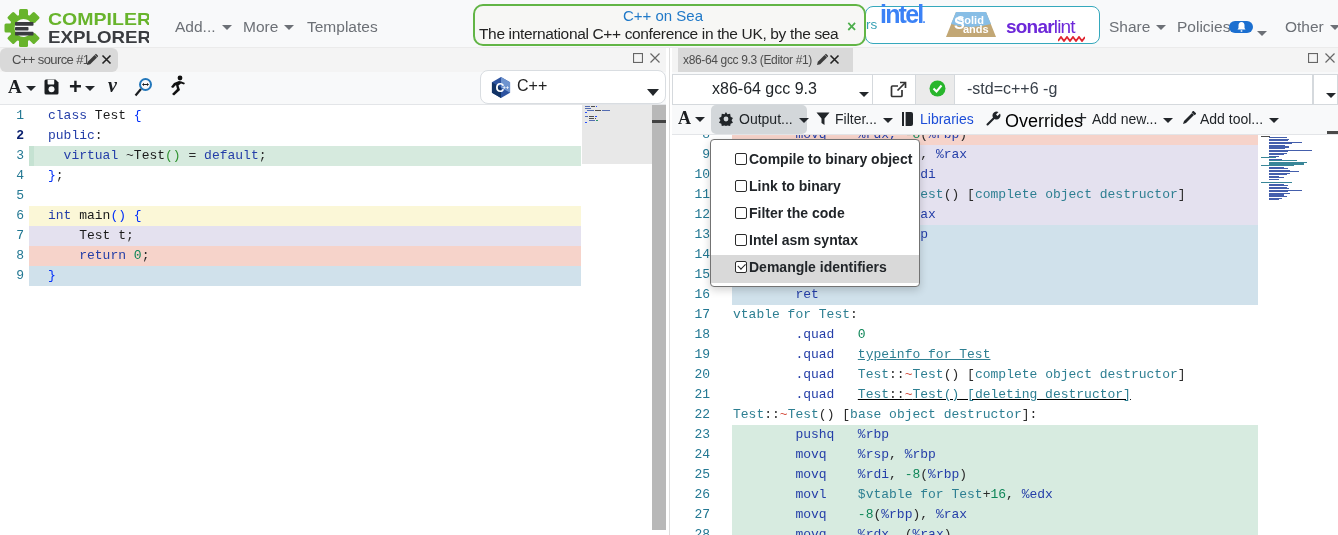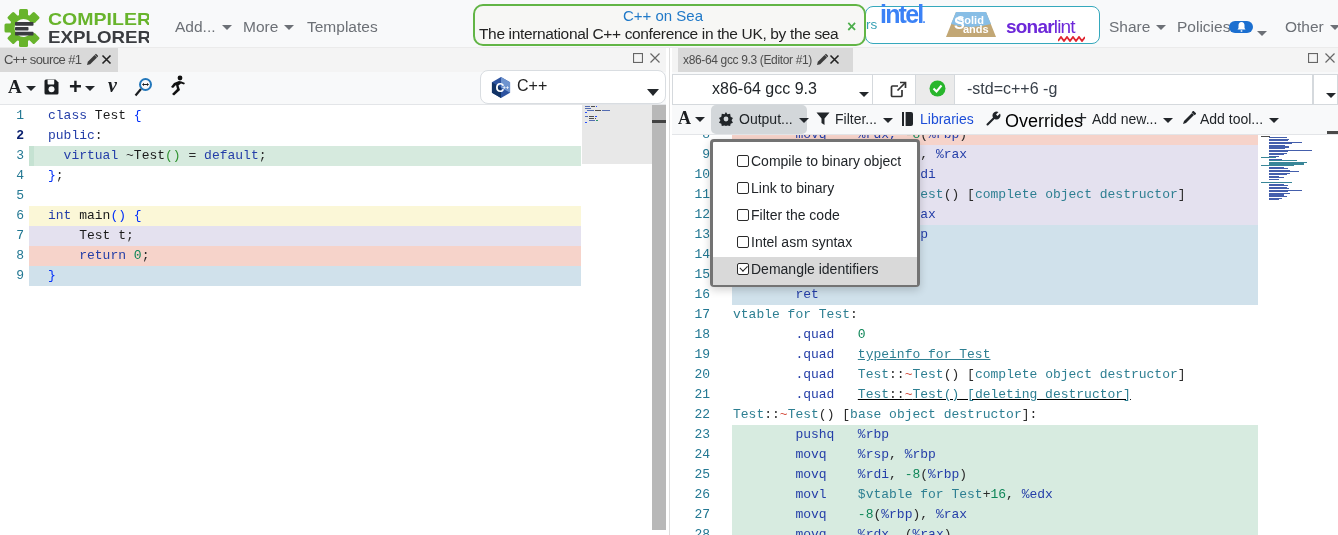"C++ source #1" div.tab { border-radius: none -> 6px; padding-left: 4px -> 12px }
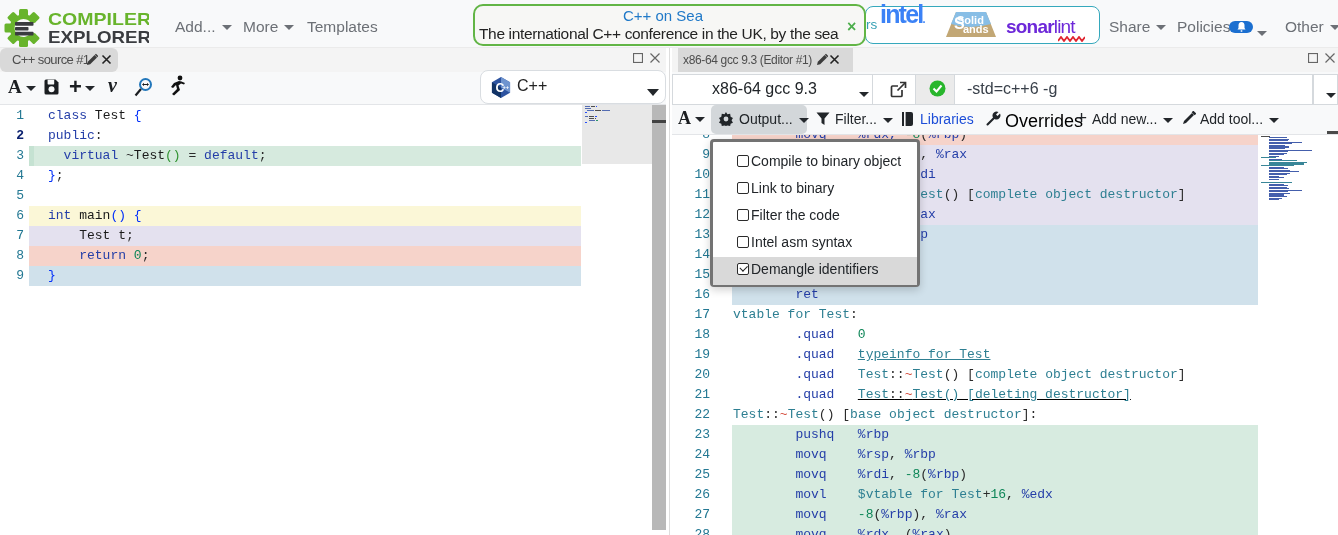"Compile to binary object" div.abs { border: 3px solid #737373 -> 1px solid #737373; font-weight: none -> bold }
